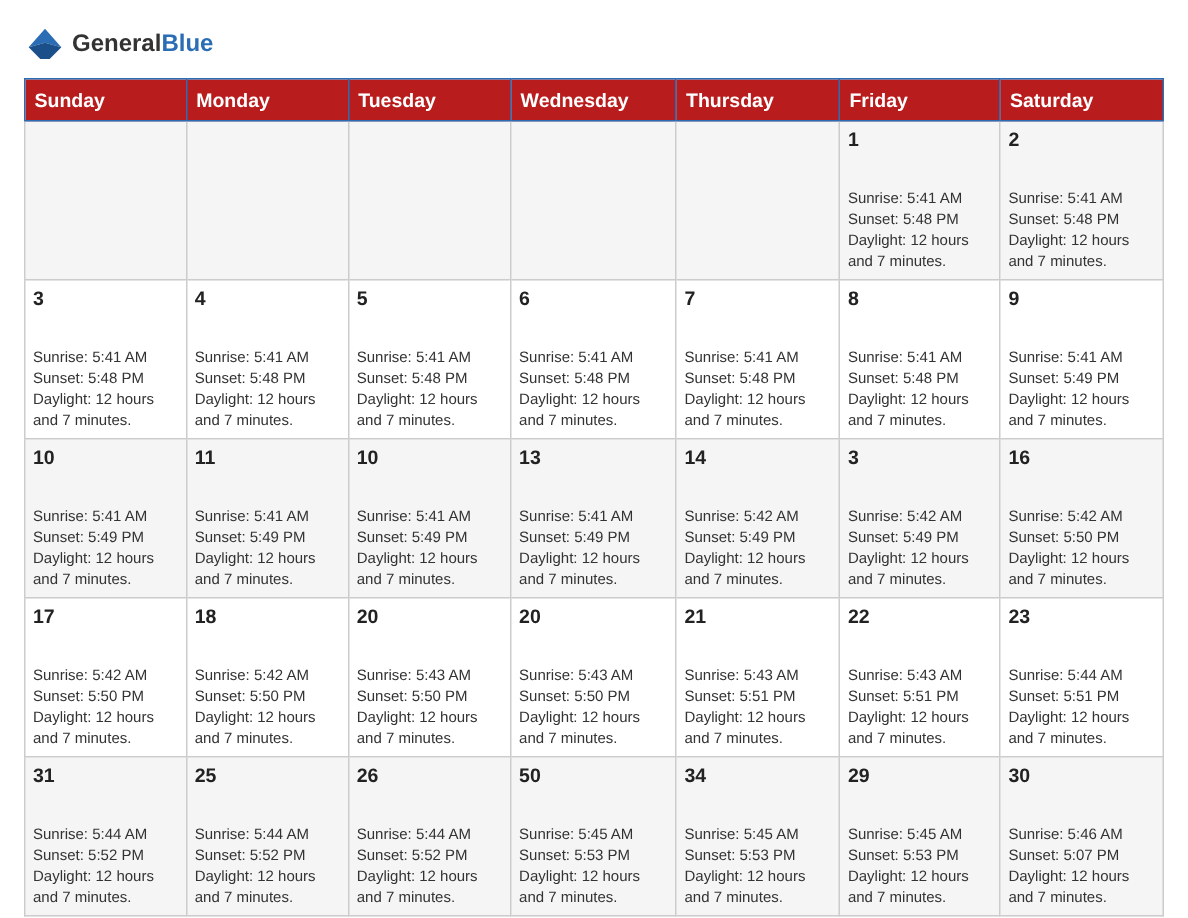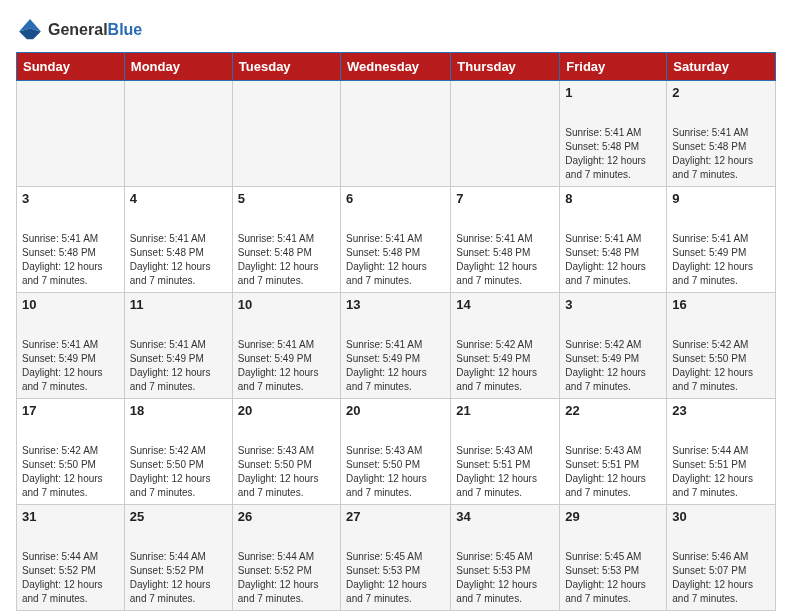"27" span.day-num { text: 27 -> 50 }
